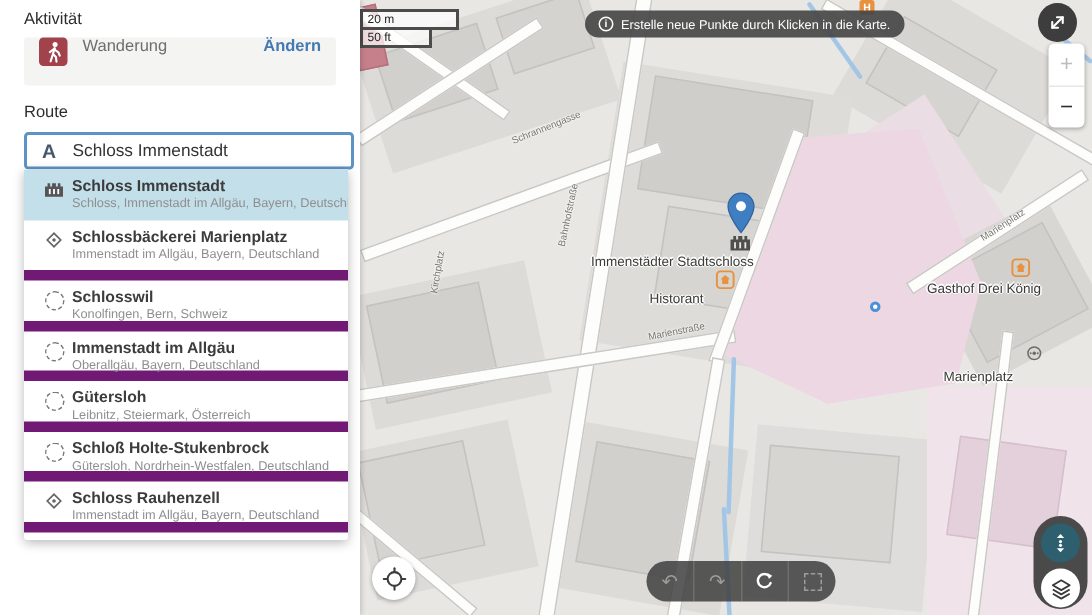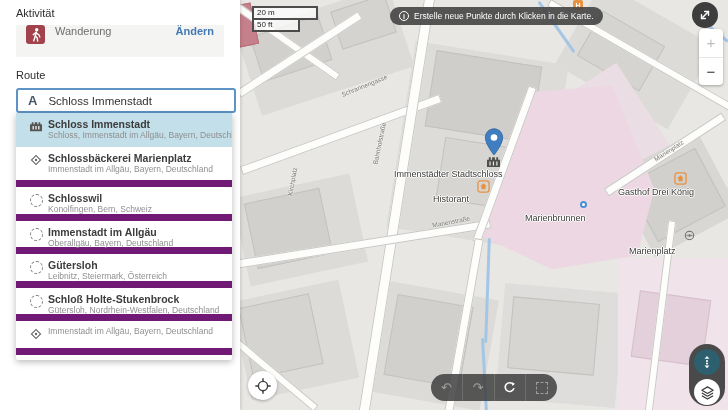"20 m" .scalebar { left: 12px -> 0 }
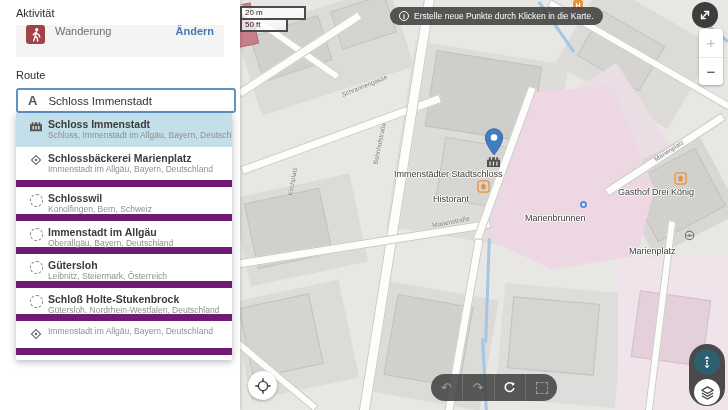"Marienbrunnen" div.poi-lb { html: <div>Marienbrunnen</div> -> none }
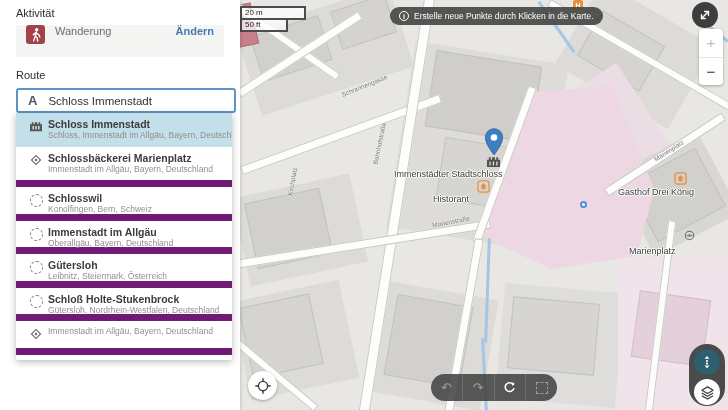"Schloss Rauhenzell" div.s-title { html: none -> <div>Schloss Rauhenzell</div> }
